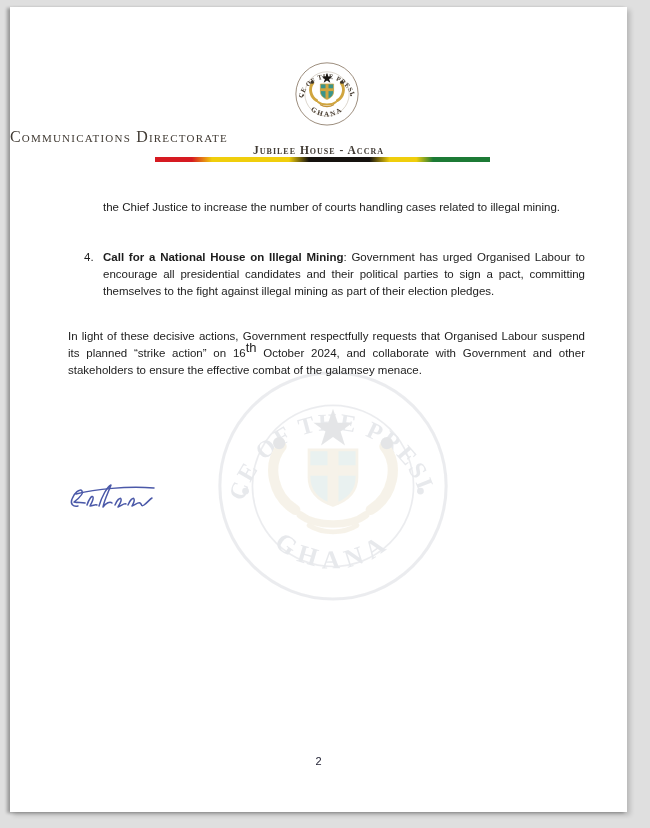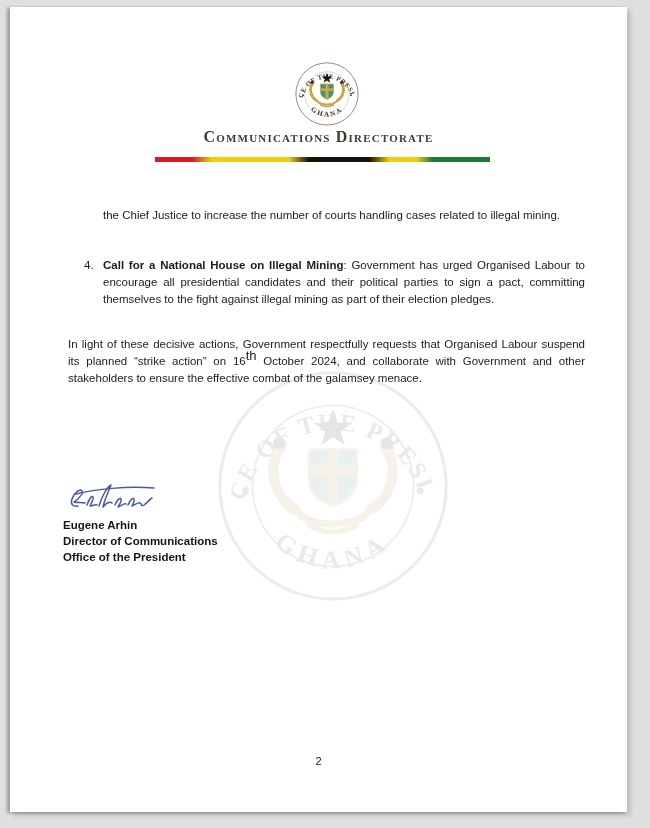"Communications Directorate" .header-title { font-weight: bold -> normal; text-align: center -> none }
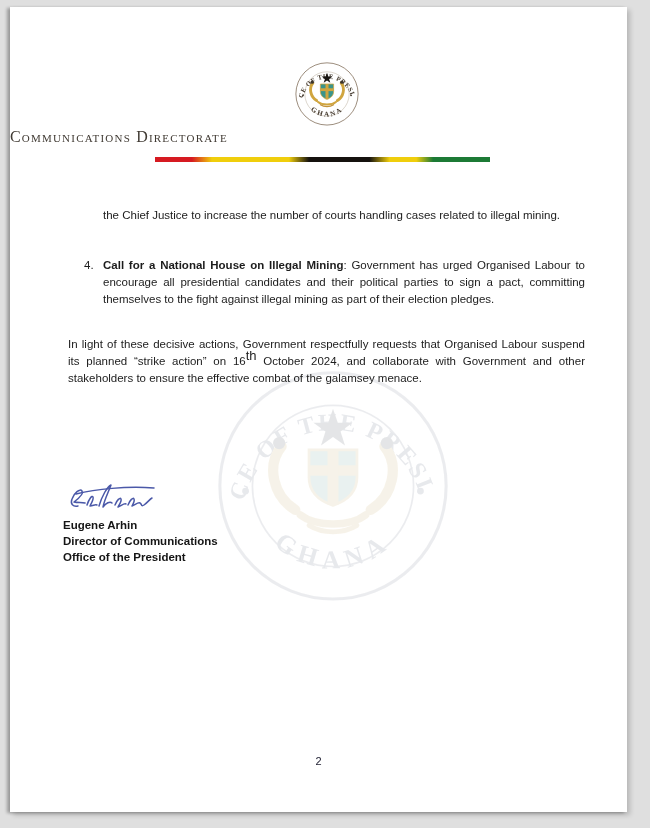"Jubilee House - Accra" div.header-subtitle { html: none -> <div>Jubilee House - Accra</div> }
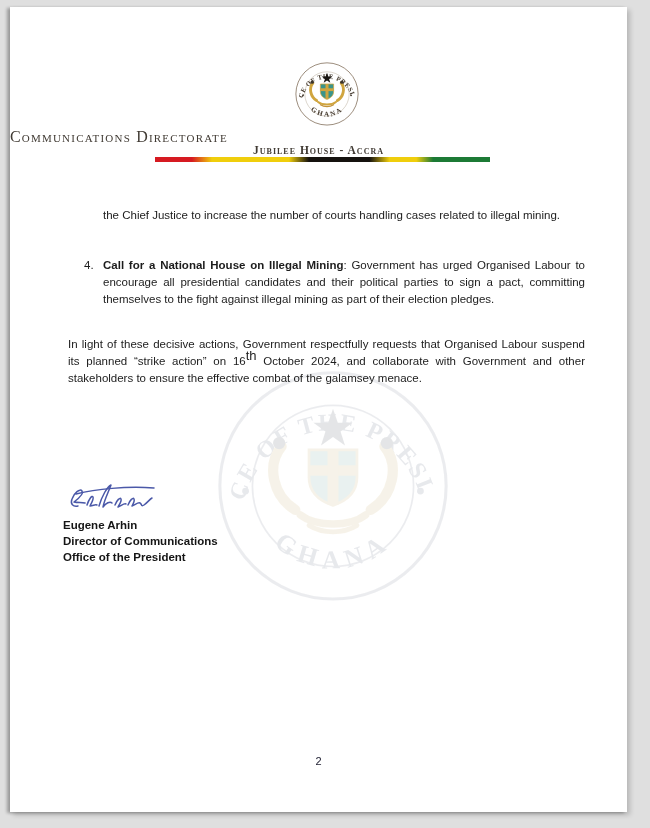"the Chief Justice to increase" .bodytext { margin-top: 8px -> none }
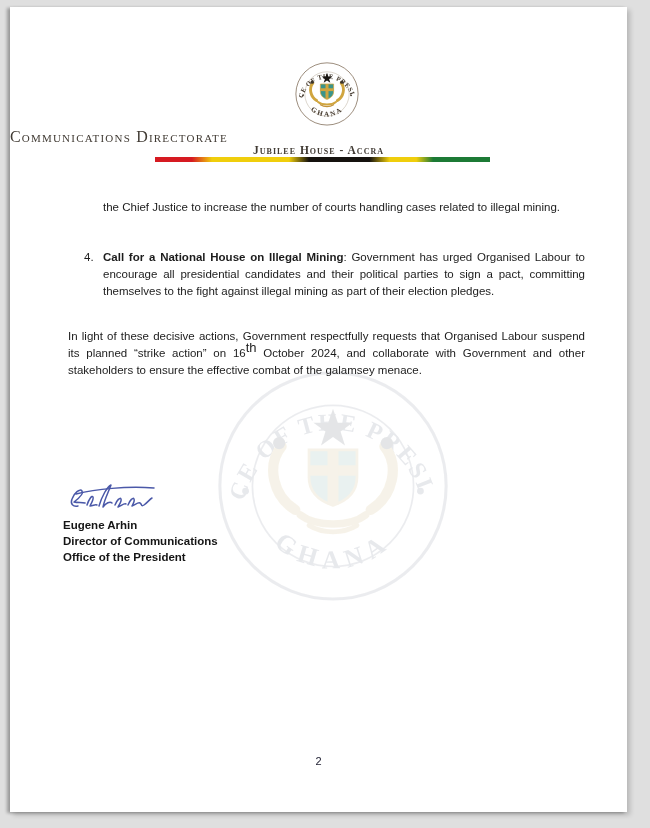"Eugene Arhin" div.sig-block { html: <div> <div>Eugene Arhin</div> <div>Director of Communications</div> <div>Office of the President</div> </div> -> none }
